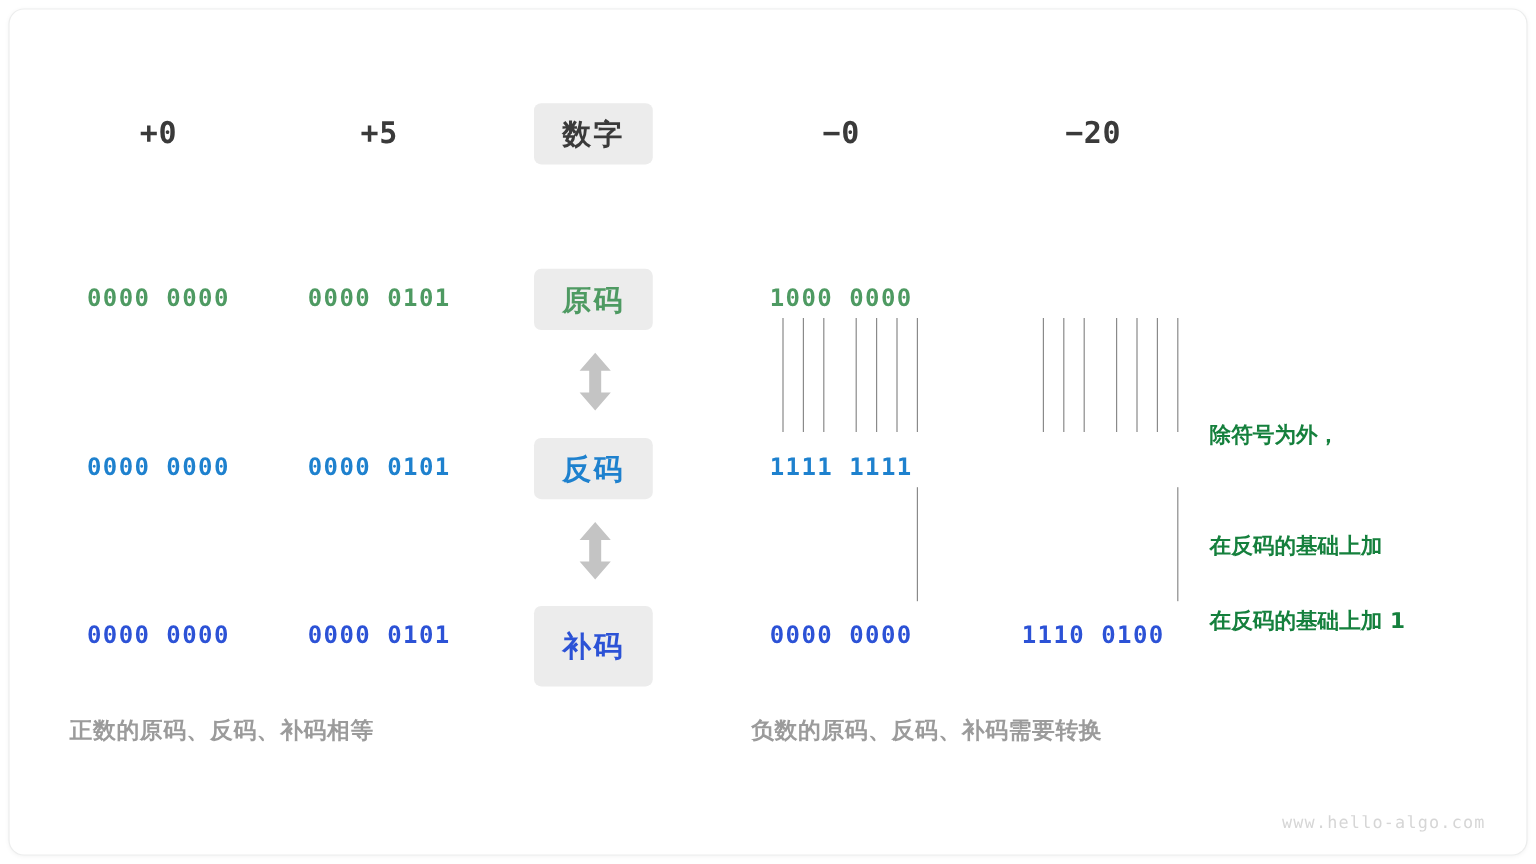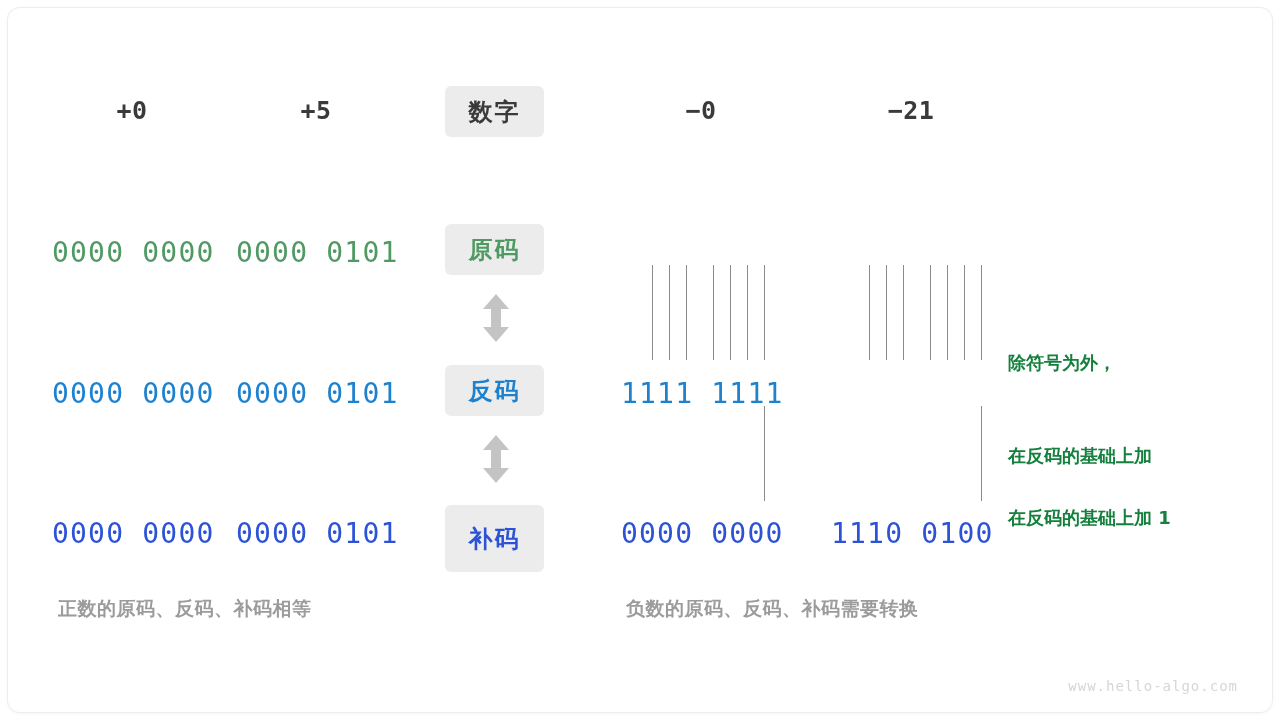"−21" div.cell { text: 21 -> 20 }
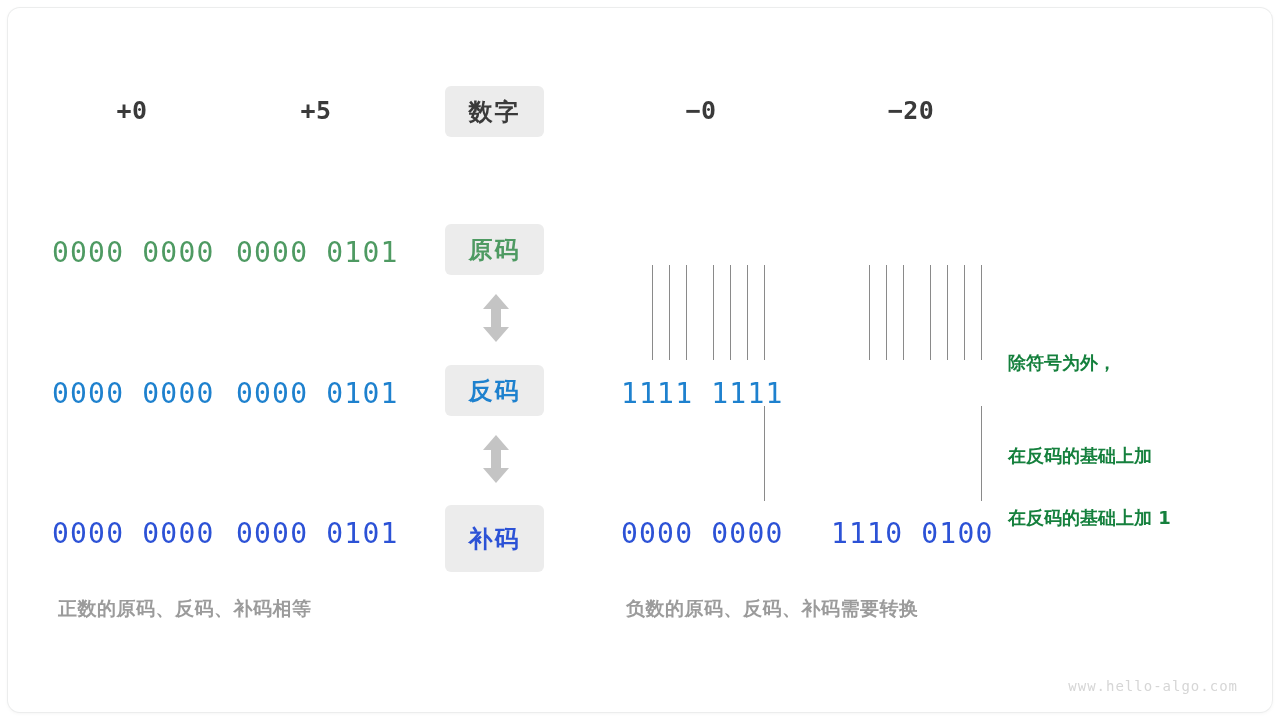"0000 0000" .bits { font-size: 28px -> 20px; font-weight: 400 -> 700 }
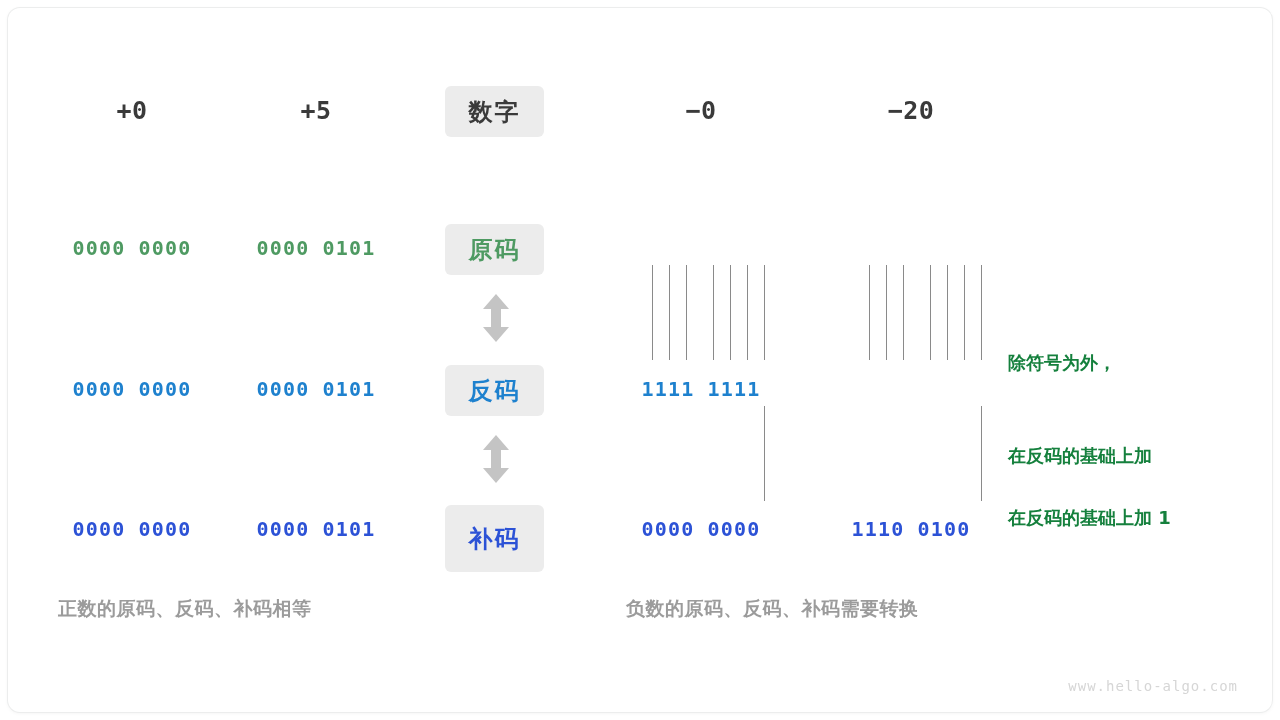"1000 0000" div.cell { html: none -> <div>1000 0000</div> }
